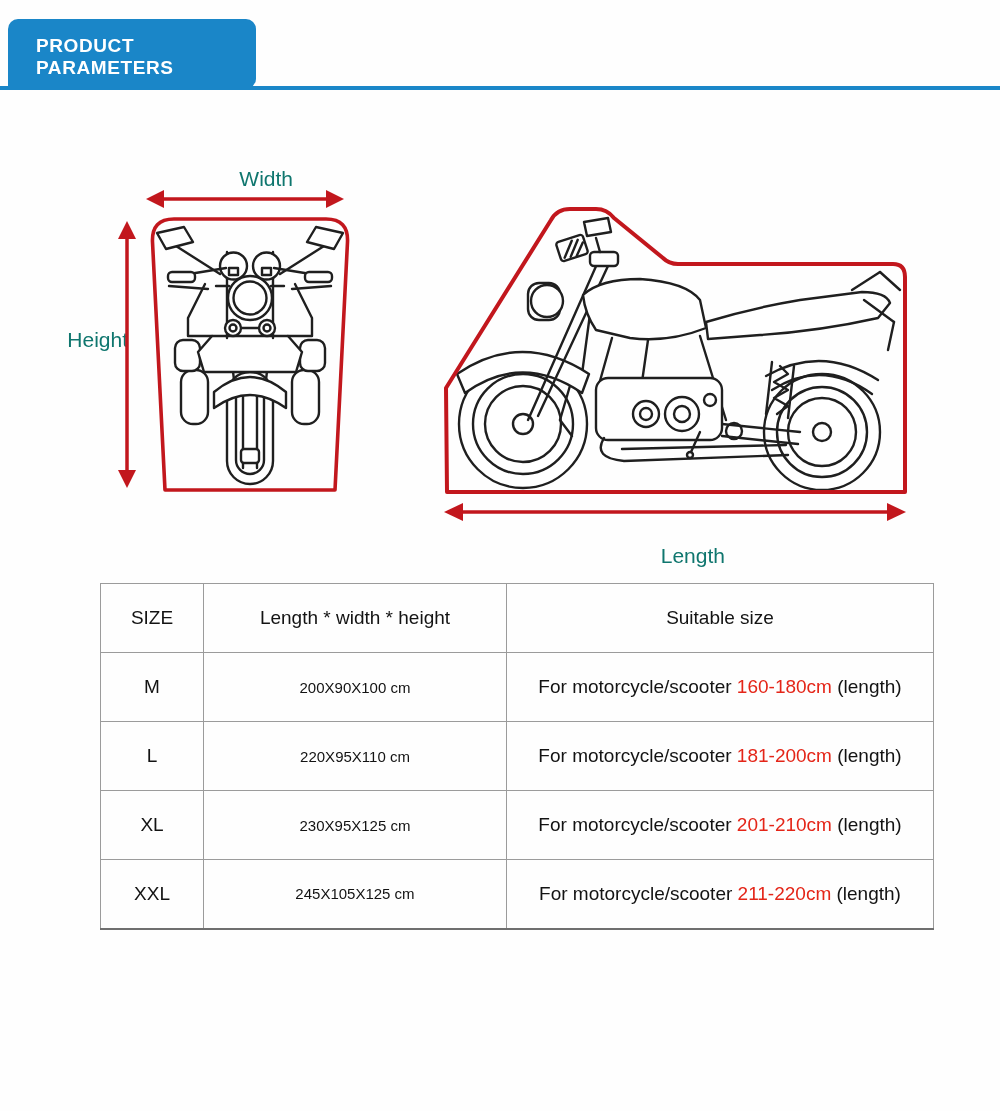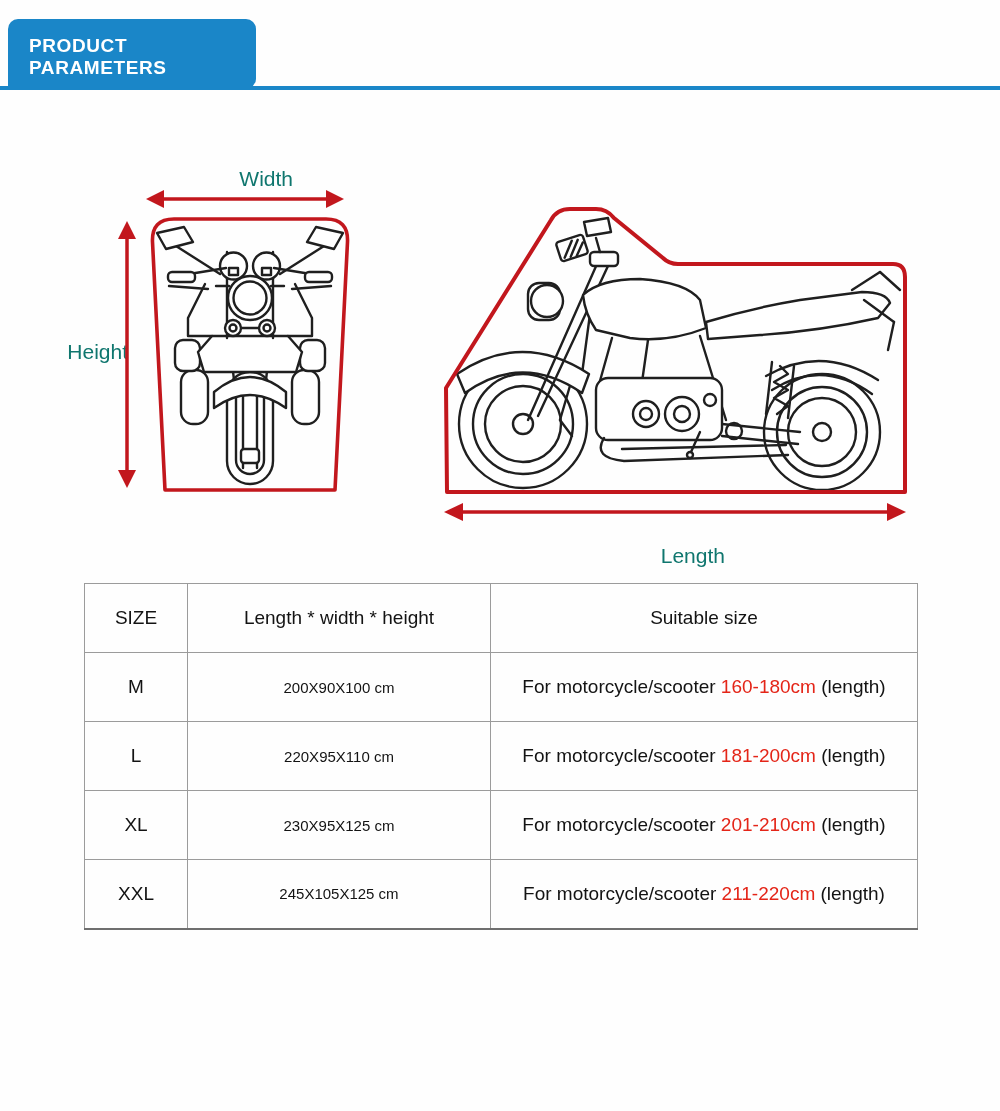"PRODUCT PARAMETERS" .hdr-tab { padding-left: 21px -> 28px }
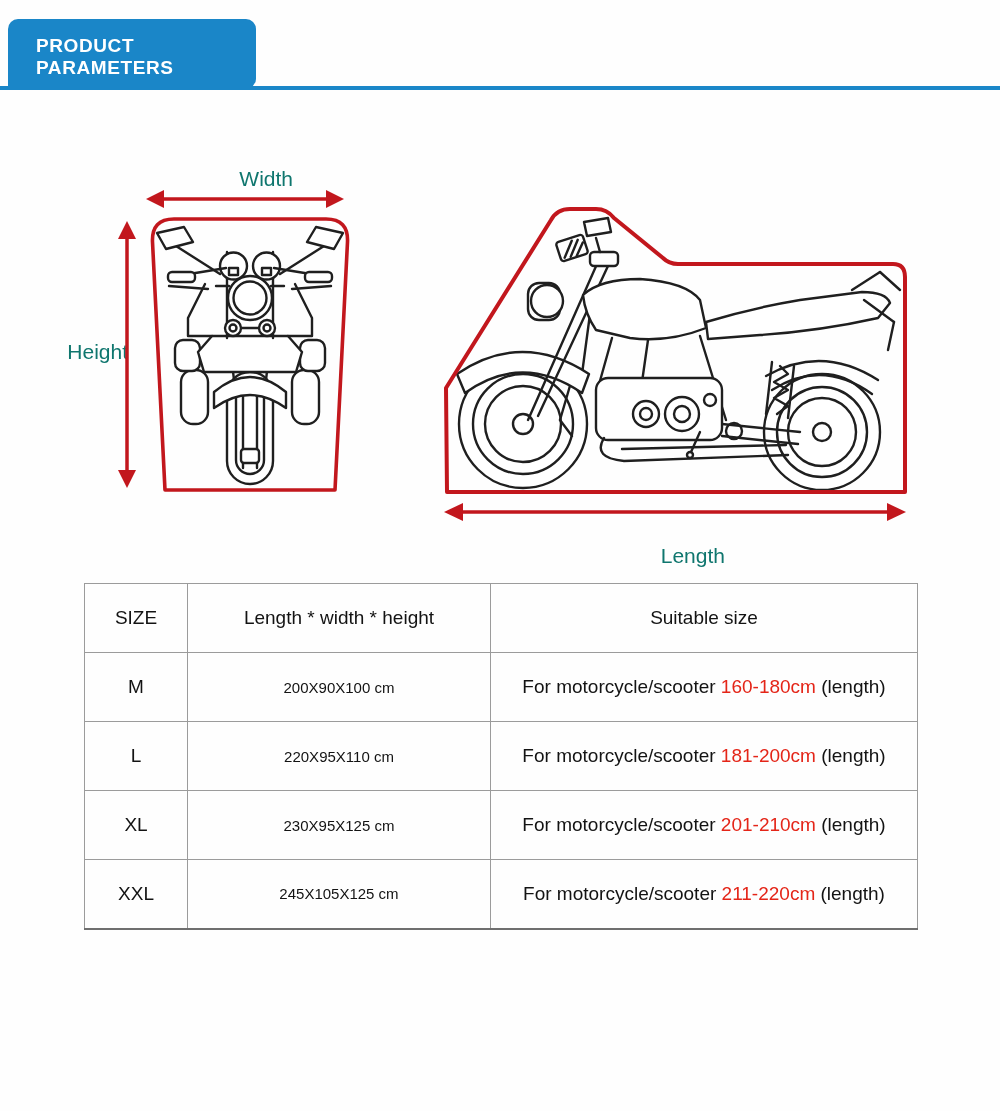"Height" .lbl-height { margin-top: 12px -> none }
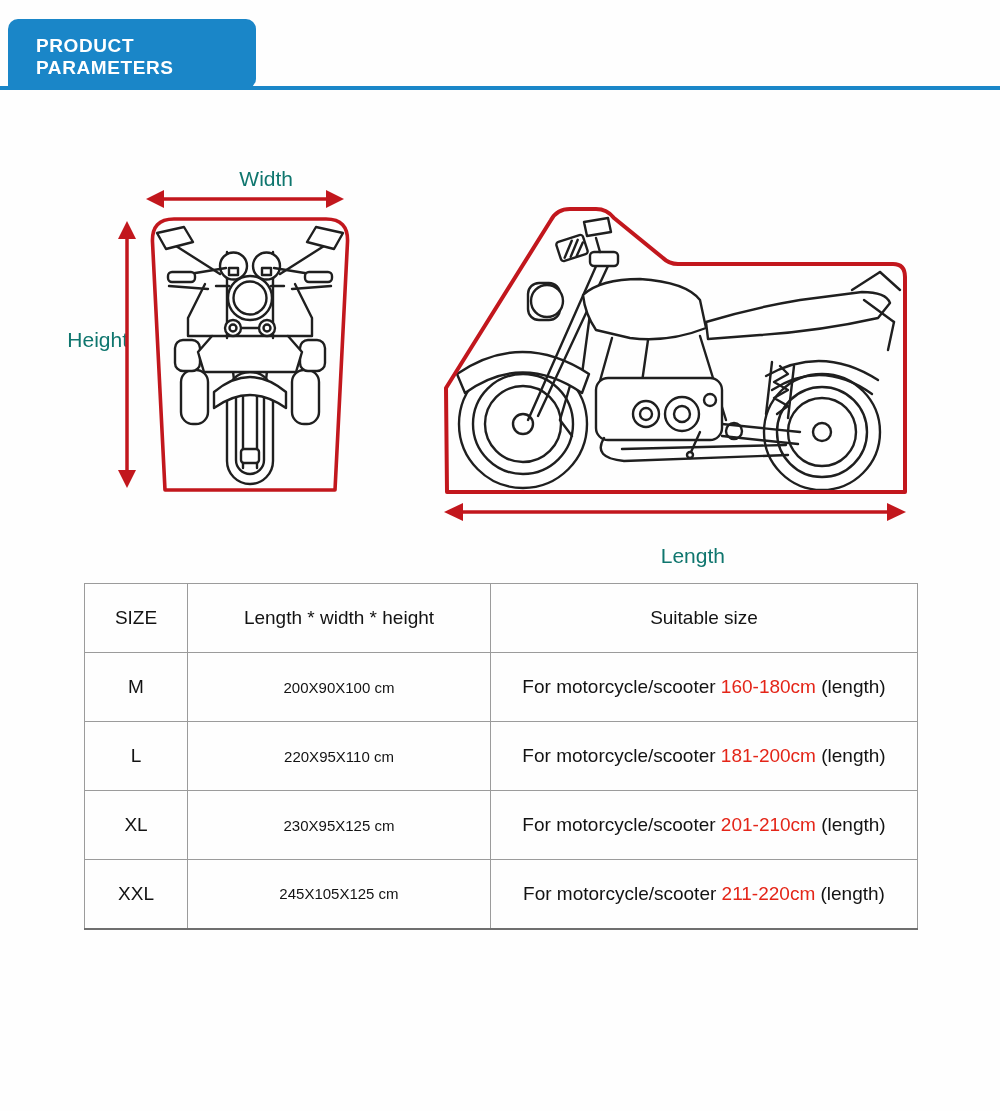"SIZE" .size-table { margin-left: none -> 16px }
